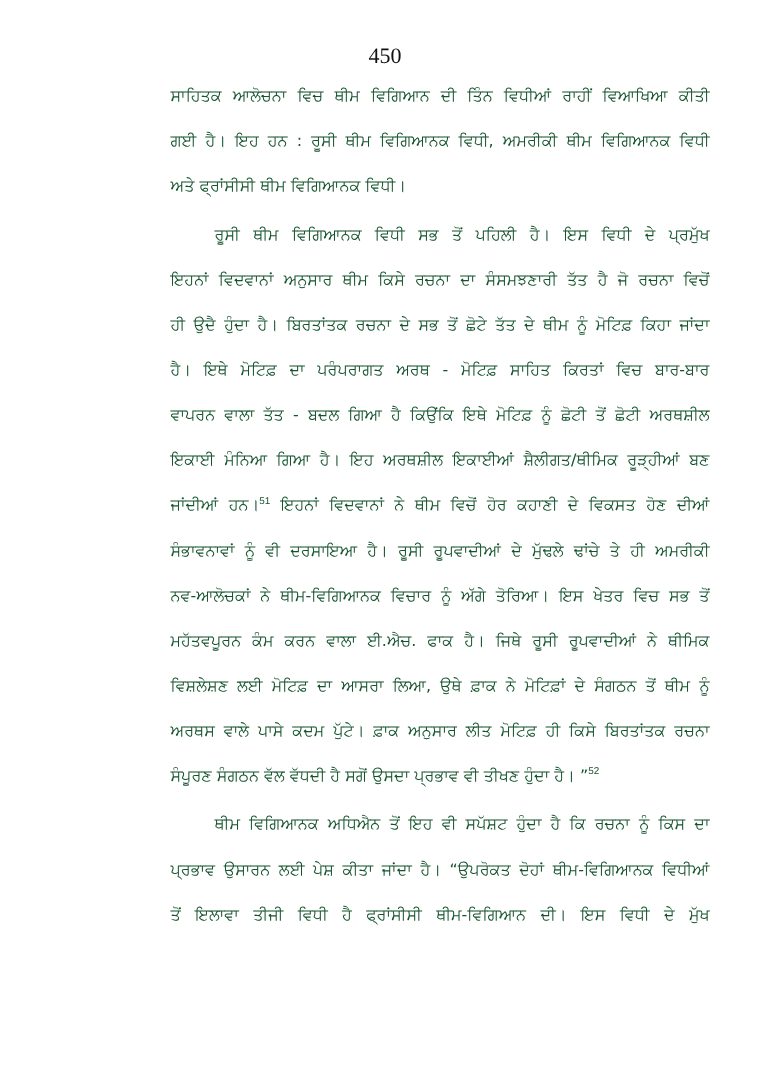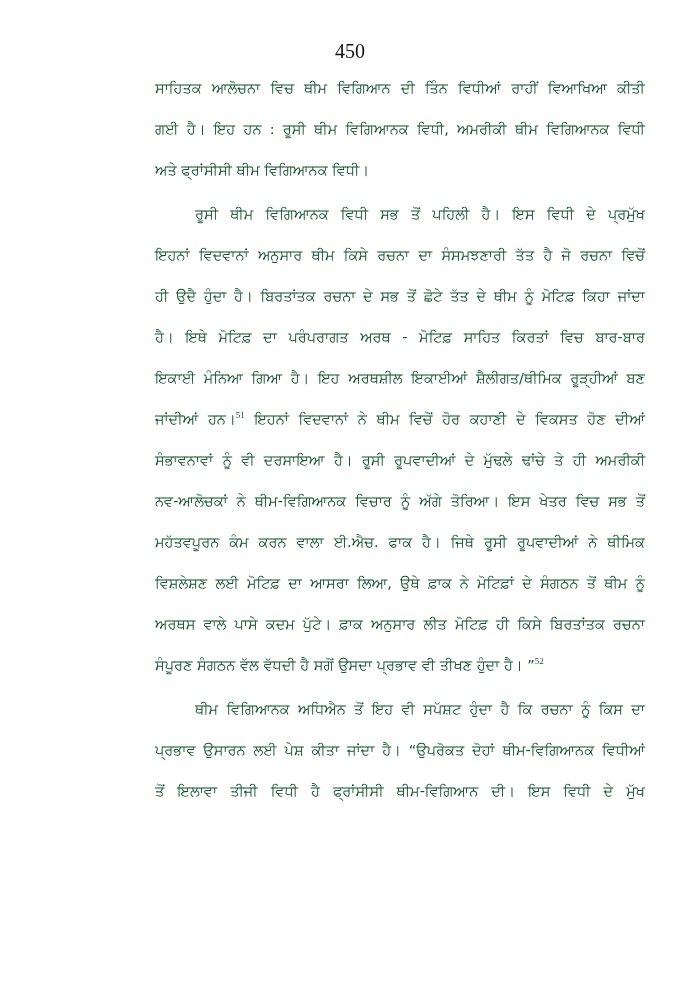"ਵਾਪਰਨ ਵਾਲਾ ਤੱਤ - ਬਦਲ" span.line { html: none -> <span>ਵਾਪਰਨ ਵਾਲਾ ਤੱਤ - ਬਦਲ ਗਿਆ ਹੈ ਕਿਉਂਕਿ ਇਥੇ ਮੋਟਿਫ਼ ਨੂੰ ਛੋਟੀ ਤੋਂ ਛੋਟੀ ਅਰਥਸ਼ੀਲ</span> }
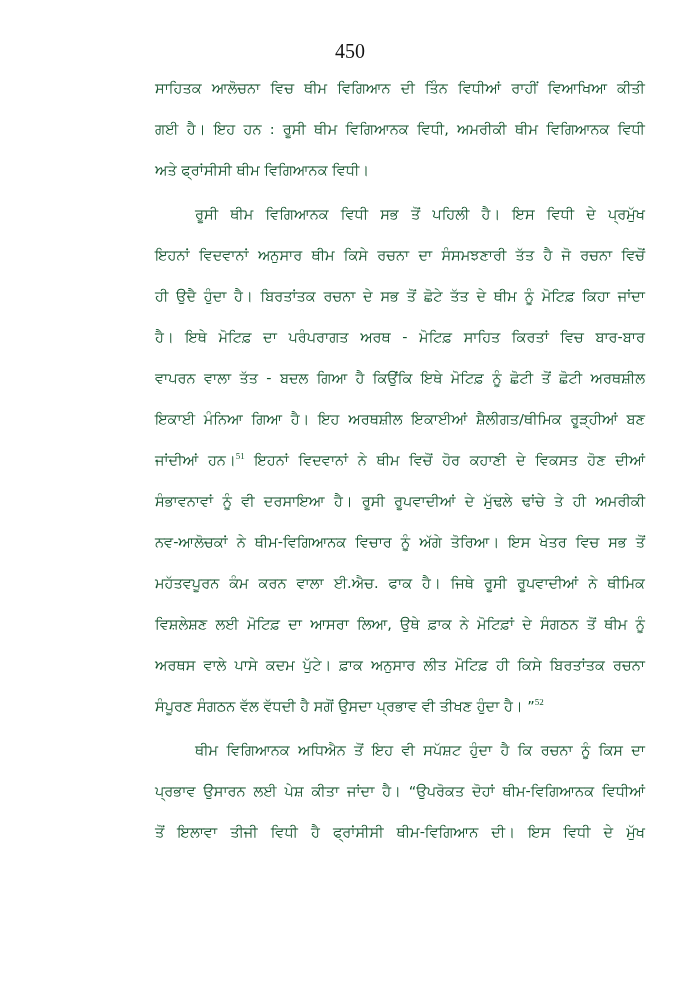"51" sup { font-family: Liberation Serif, serif -> Liberation Sans, sans-serif }
